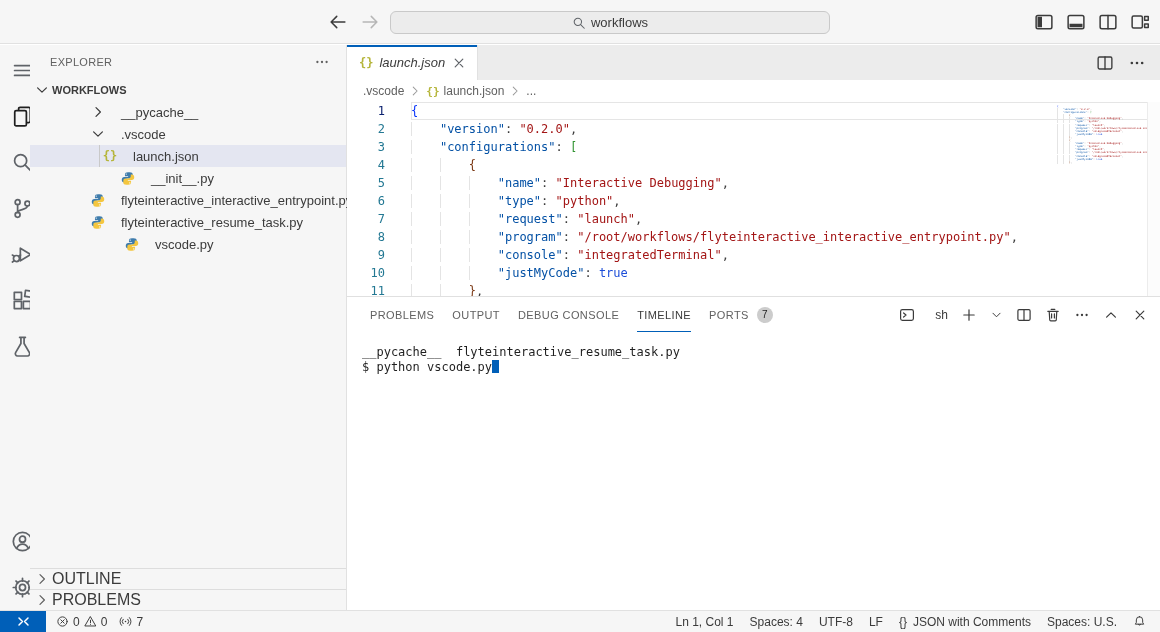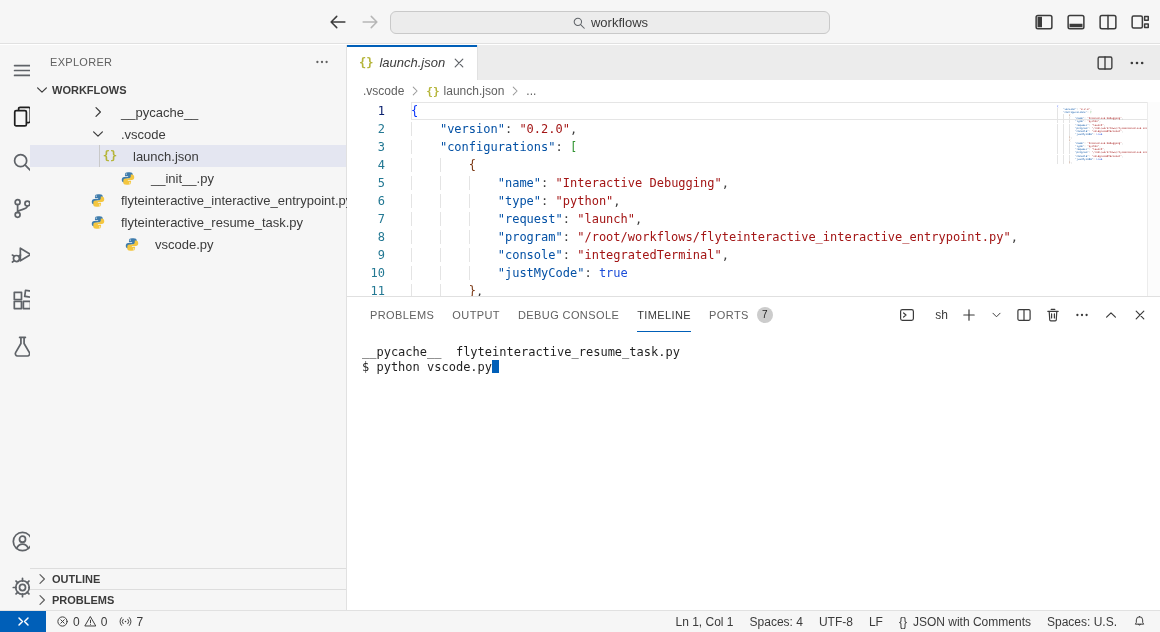"OUTLINE" .bottom-section { font-size: 11px -> 16px; font-weight: bold -> normal }
